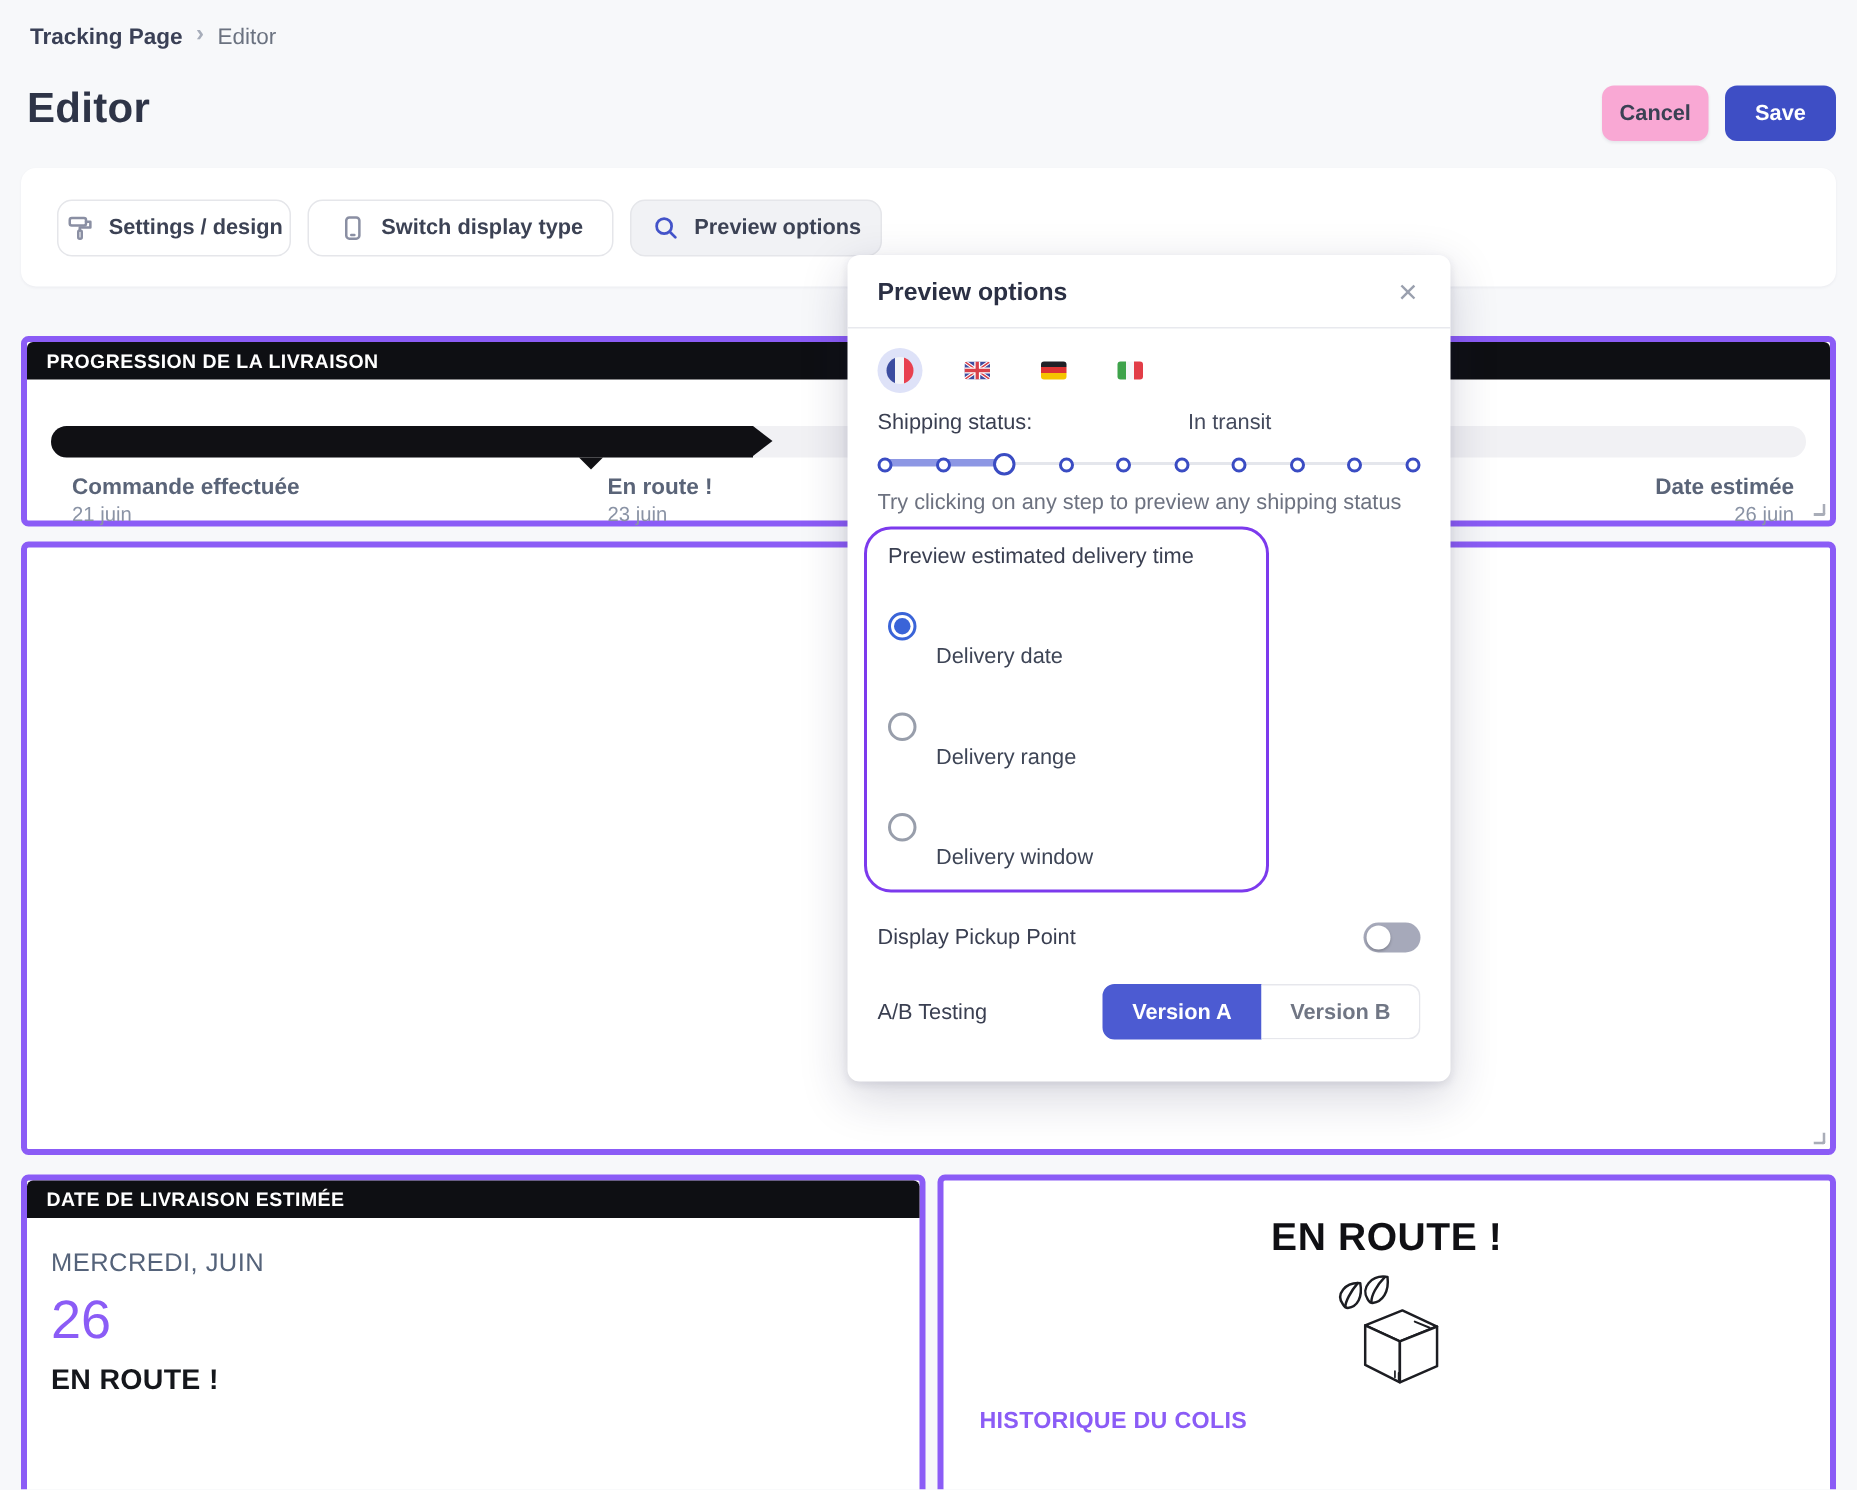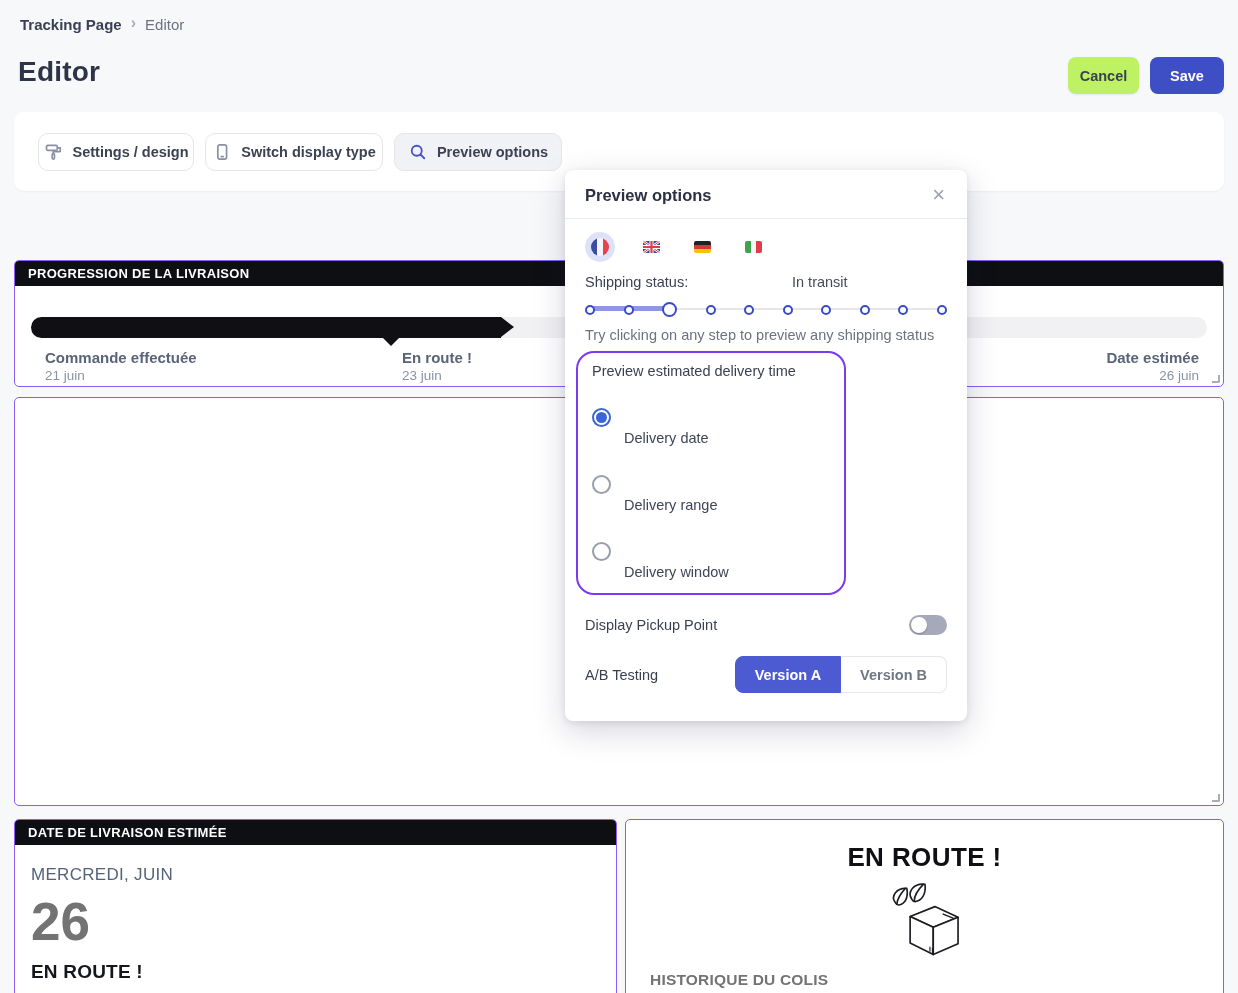"Cancel" .btn-cancel { background: #bef264 -> #f9a8d4 }
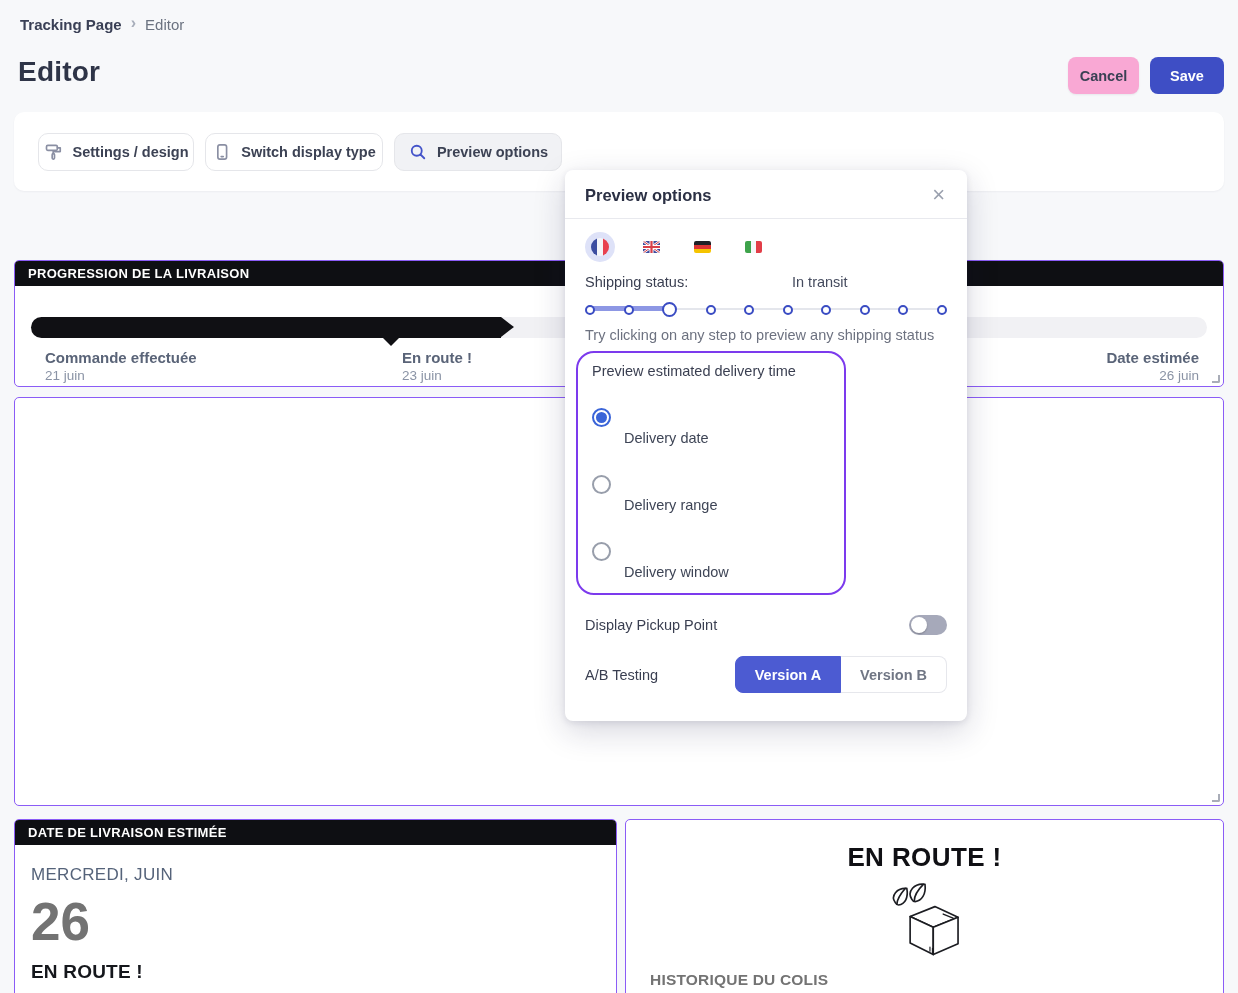"Switch display type" button.tb-btn { width: 178px -> 204px }
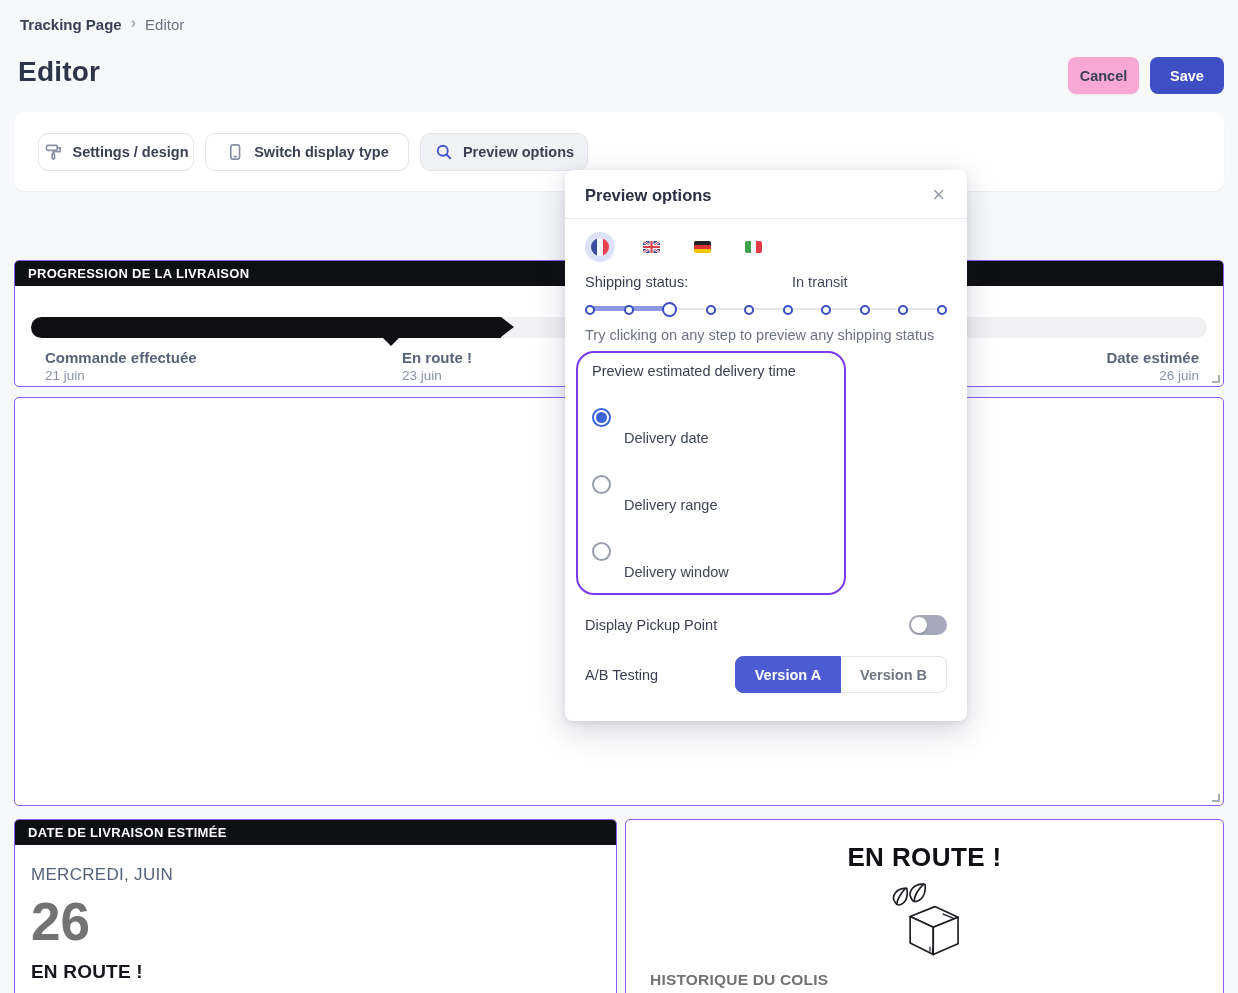"PROGRESSION DE LA LIVRAISON" .widget { border: 1px solid #8b5cf6 -> 4px solid #8b5cf6; margin-top: 36px -> none }
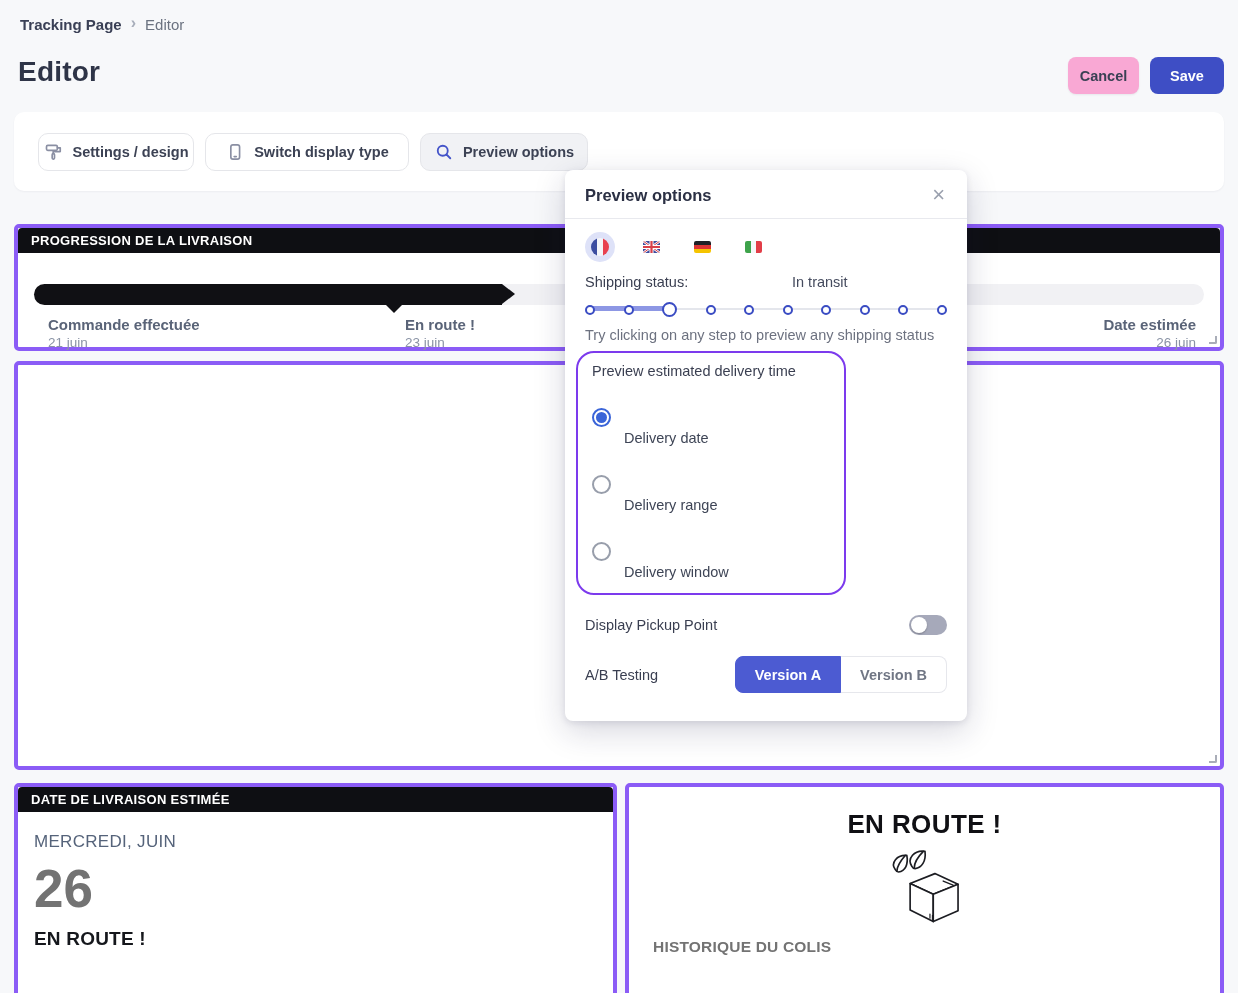"26" .est-day { color: #737373 -> #8b5cf6; font-size: 53px -> 36px; font-weight: 700 -> 400 }
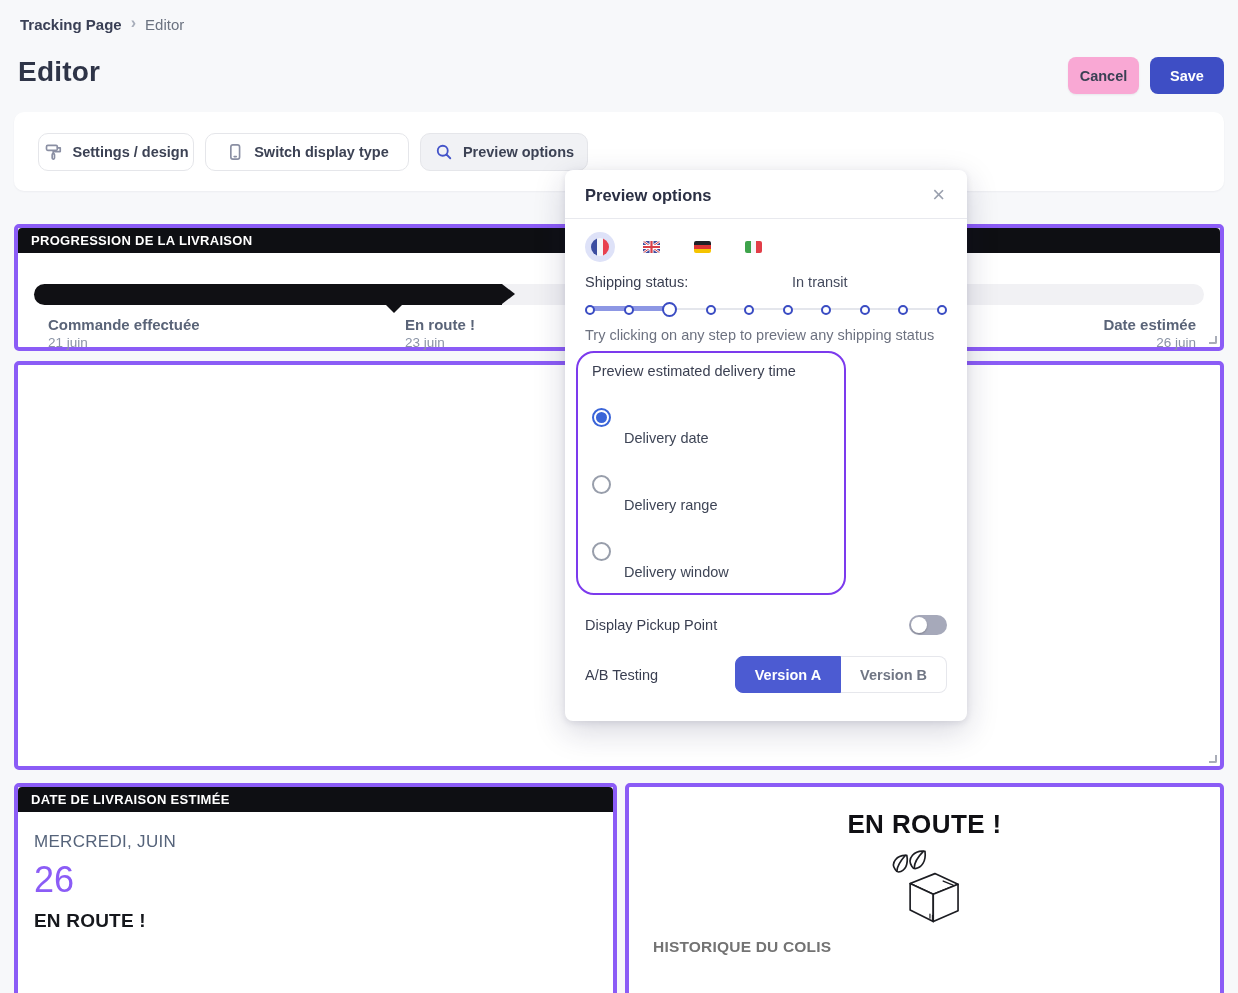"HISTORIQUE DU COLIS" .st-history { color: #737373 -> #8b5cf6 }
